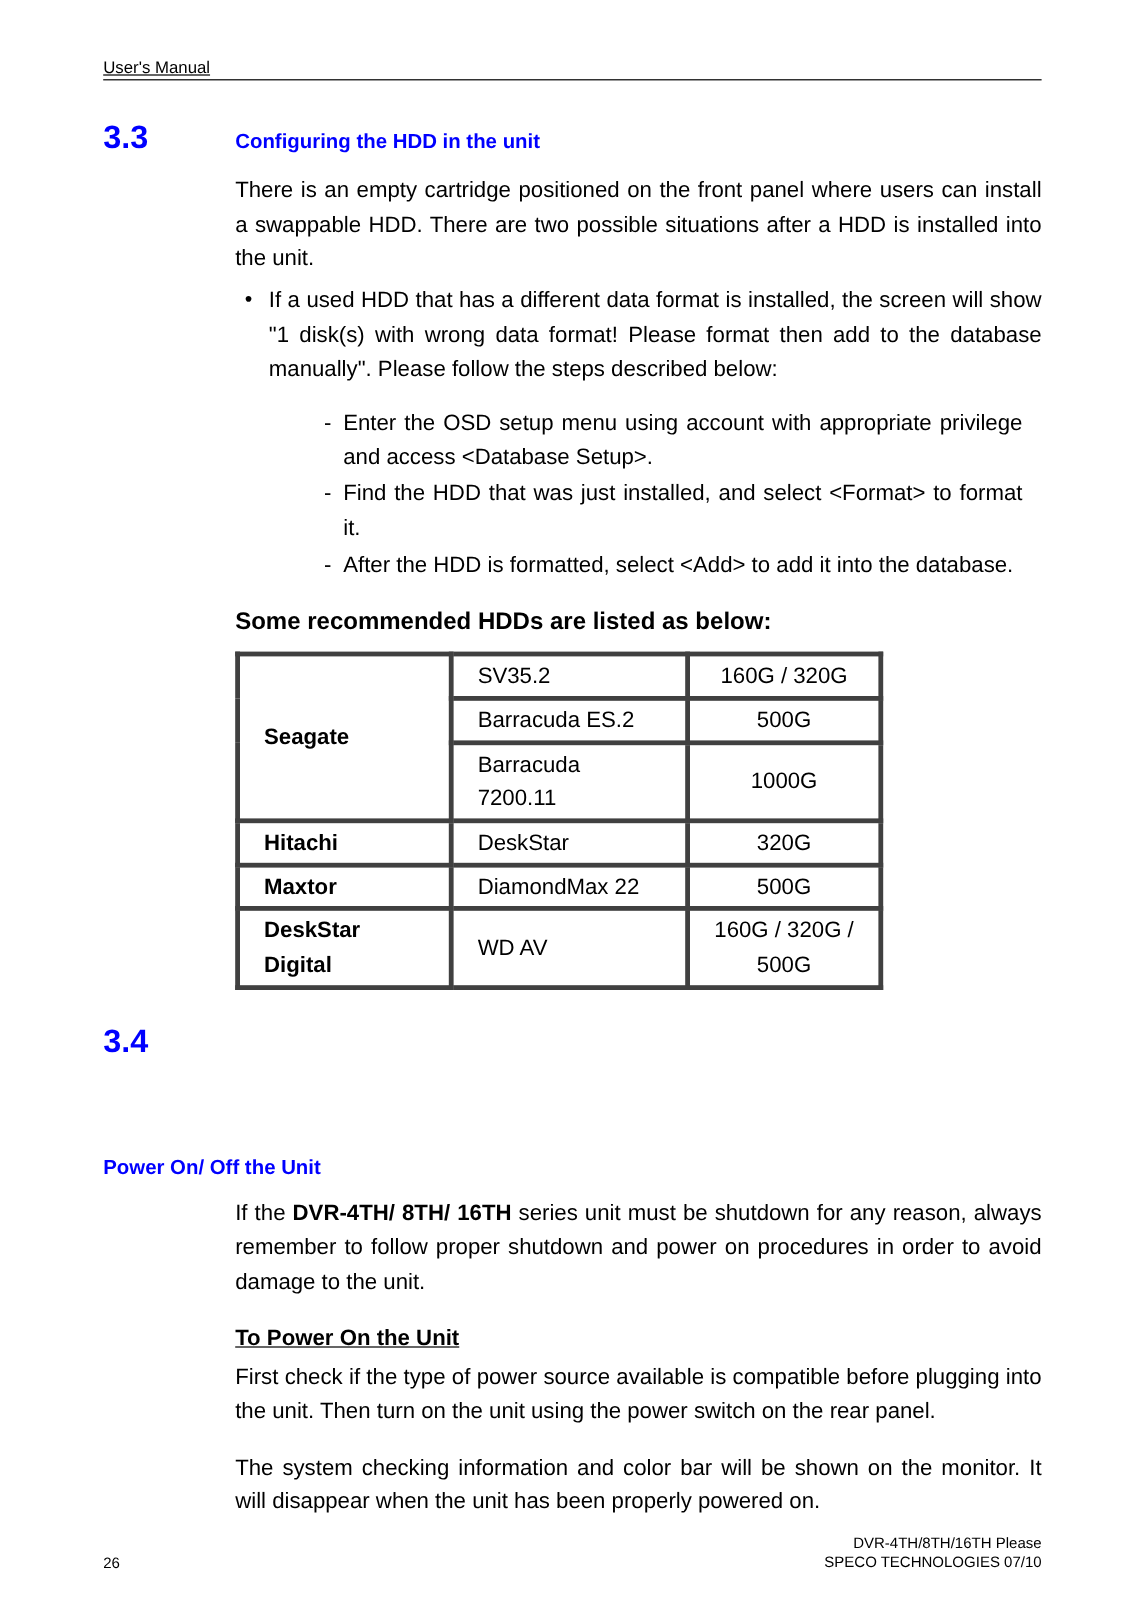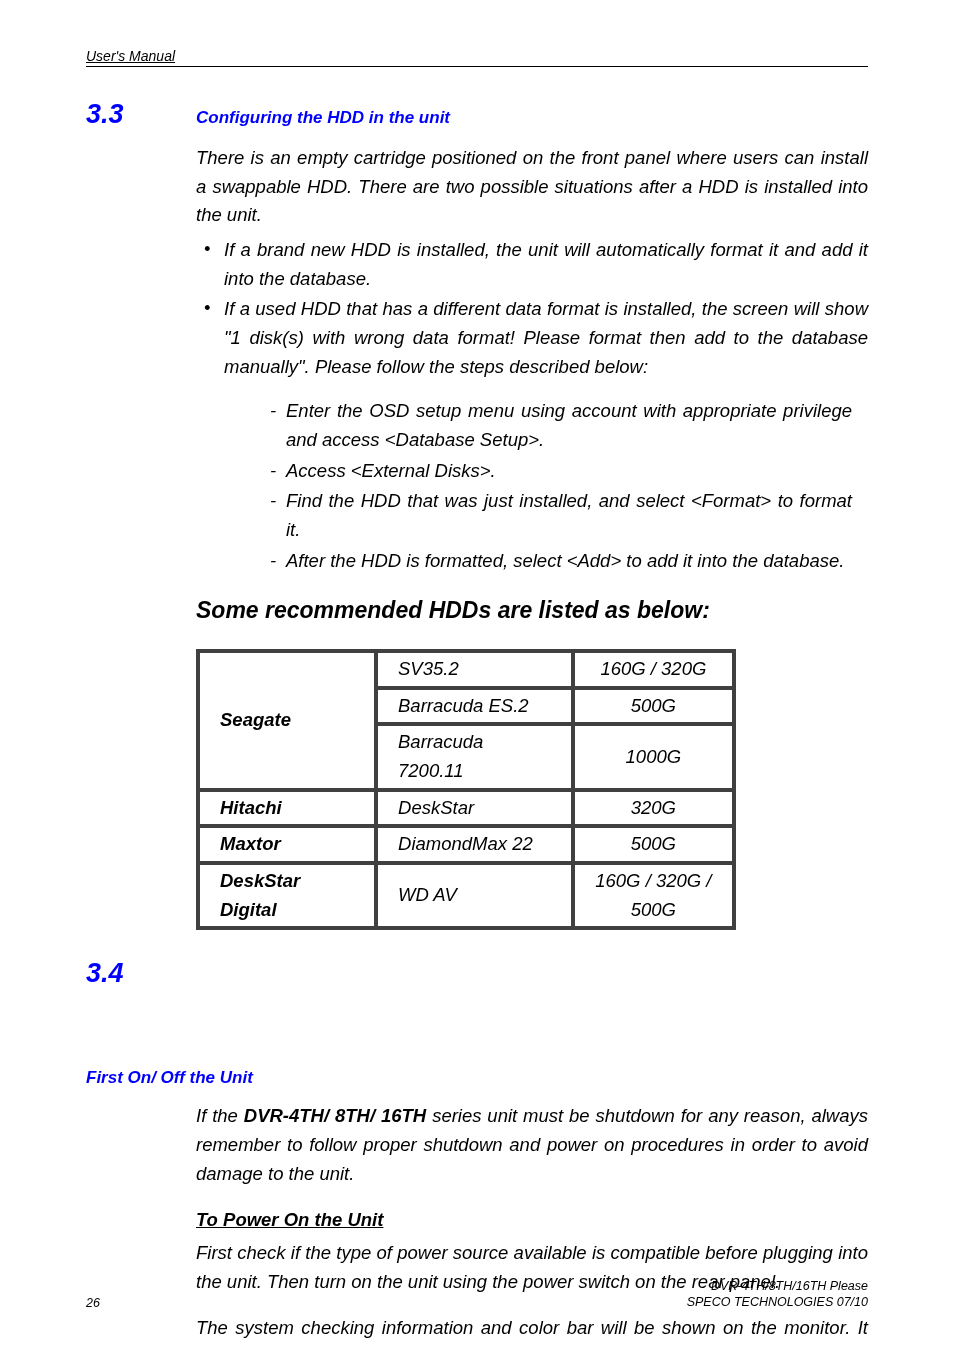"User's Manual" .page { font-style: italic -> none }
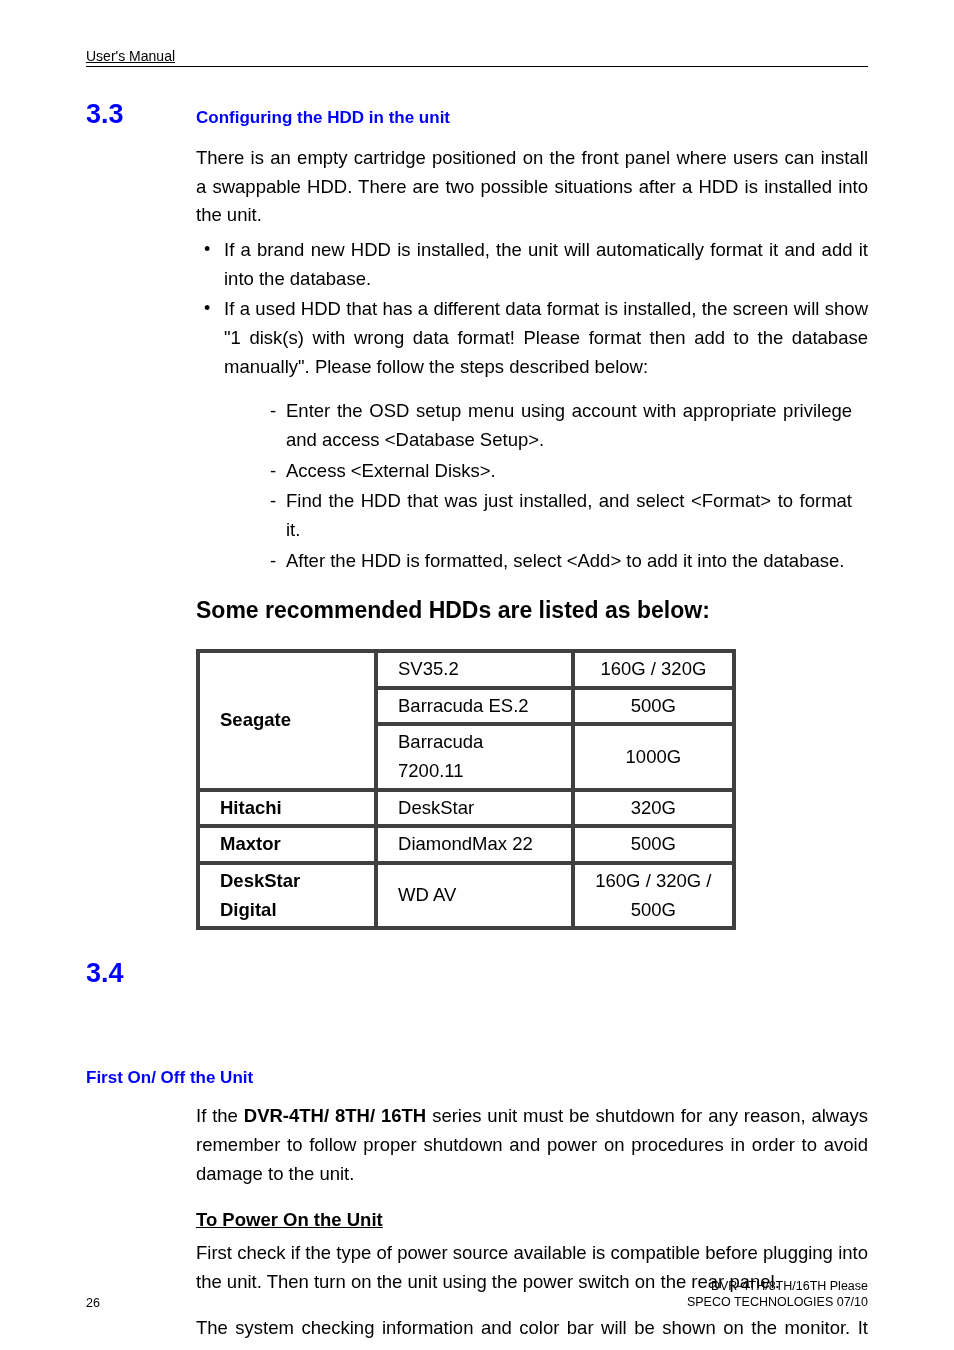"If a brand new HDD" li { html: <li> <span>If a brand new HDD is installed, the unit will automatically format it and add it into the database.</span> </li> -> none }
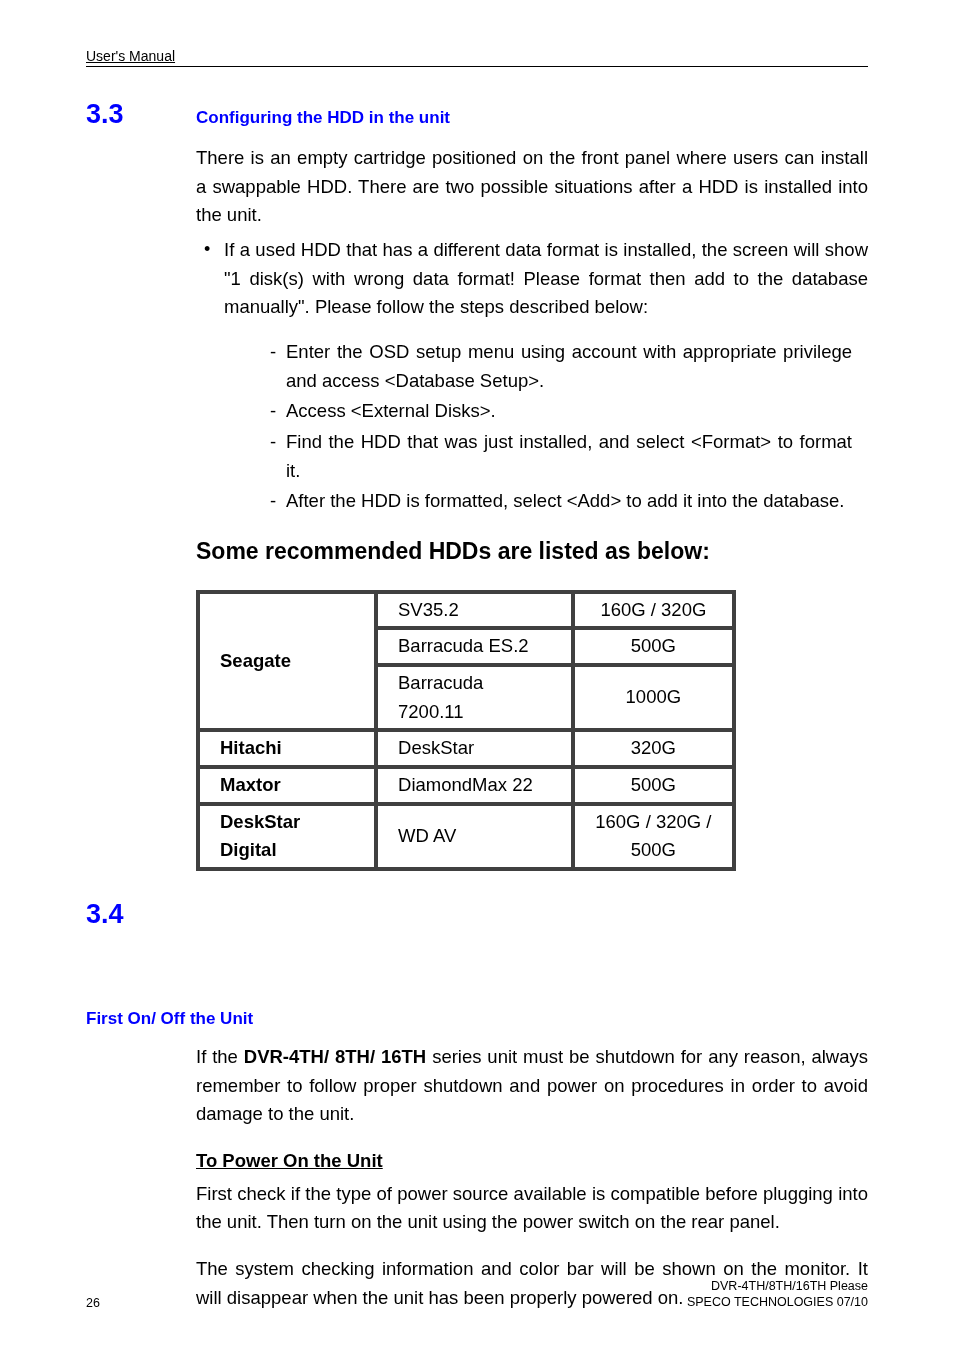"Access <External Disks>." li { html: <li>Access &lt;External Disks&gt;.</li> -> none }
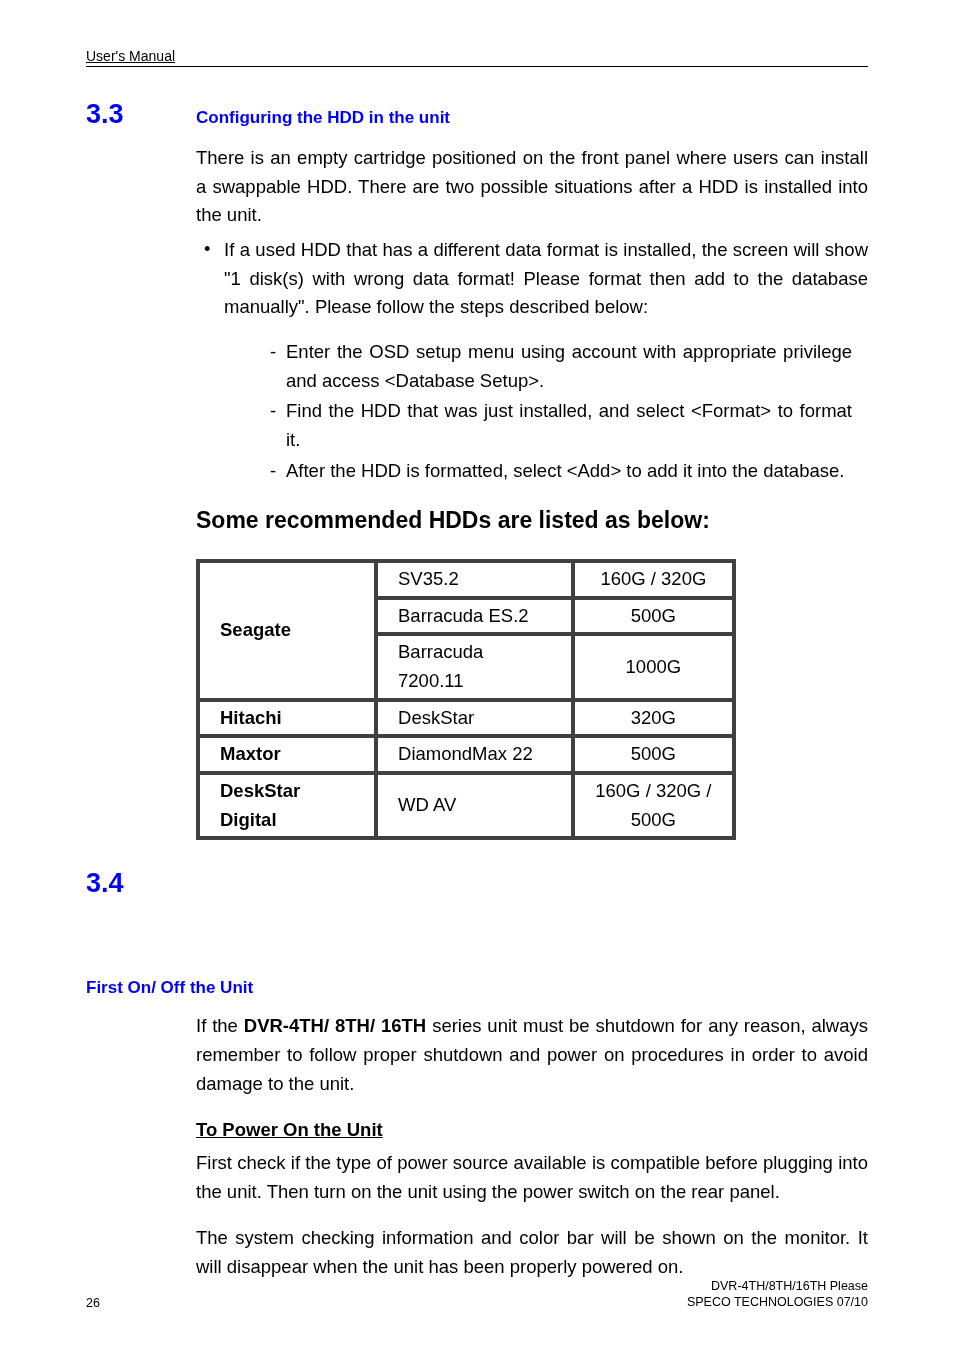"Some recommended HDDs are listed" .table-caption { font-size: 23px -> 20px; margin-bottom: 20px -> 9px }
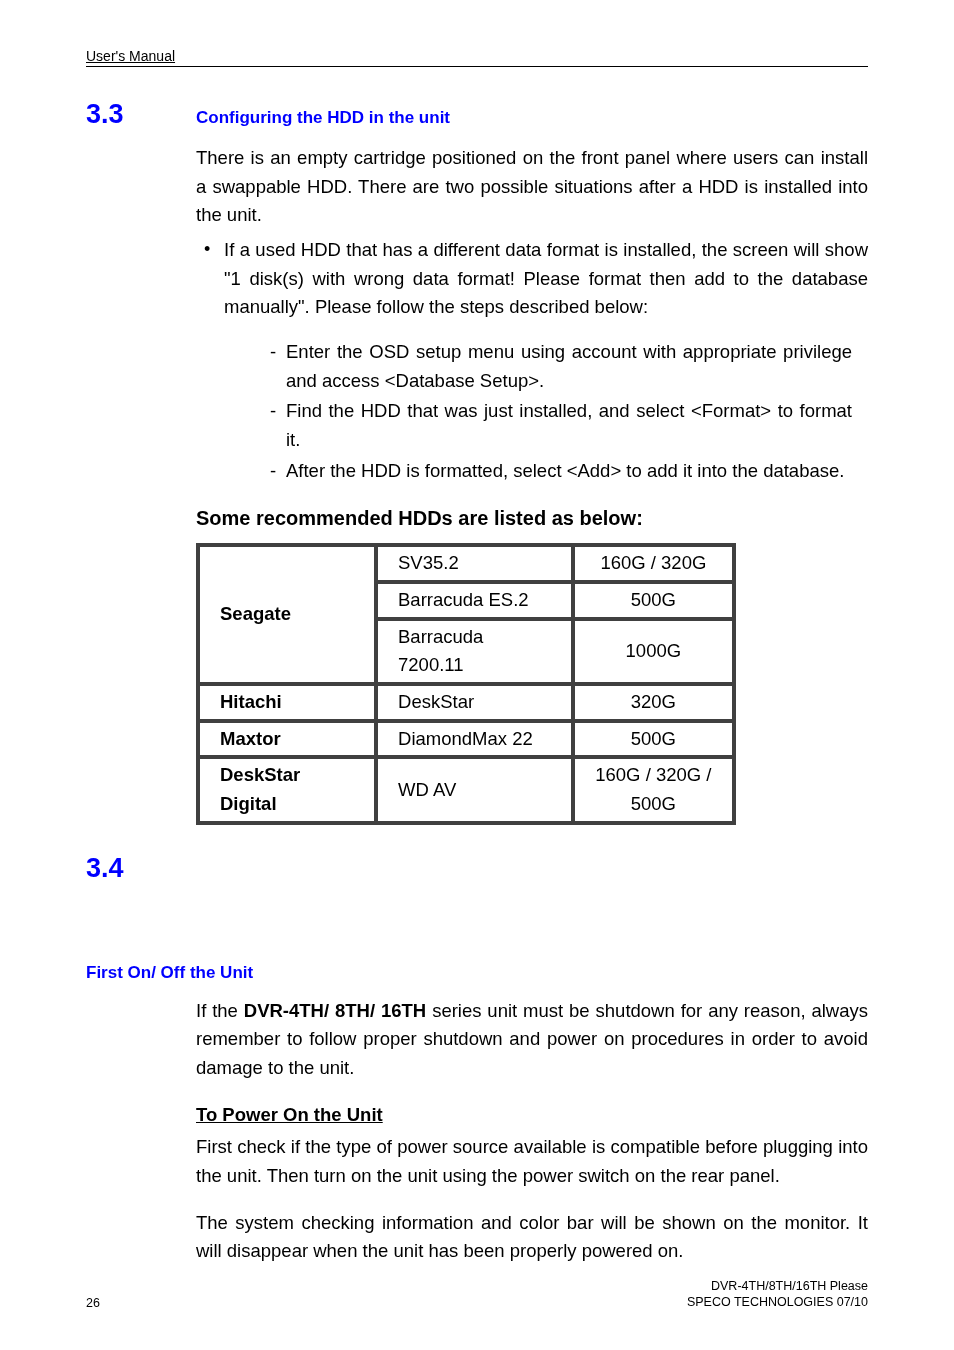"First On/ Off the Unit" span.section-title { text: First -> Power }
